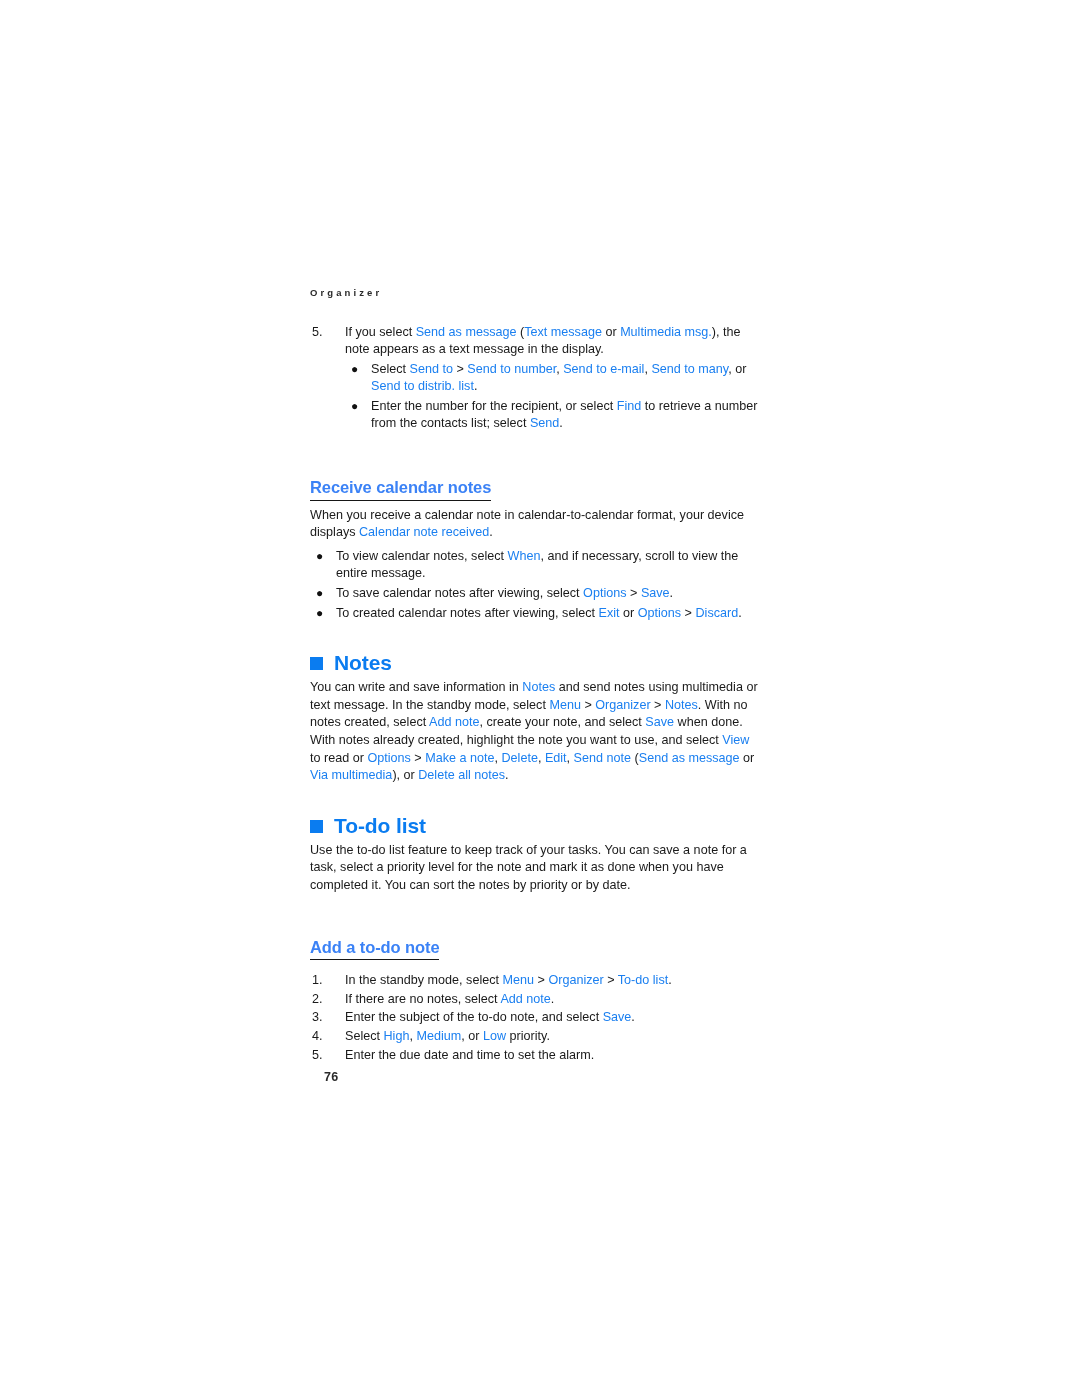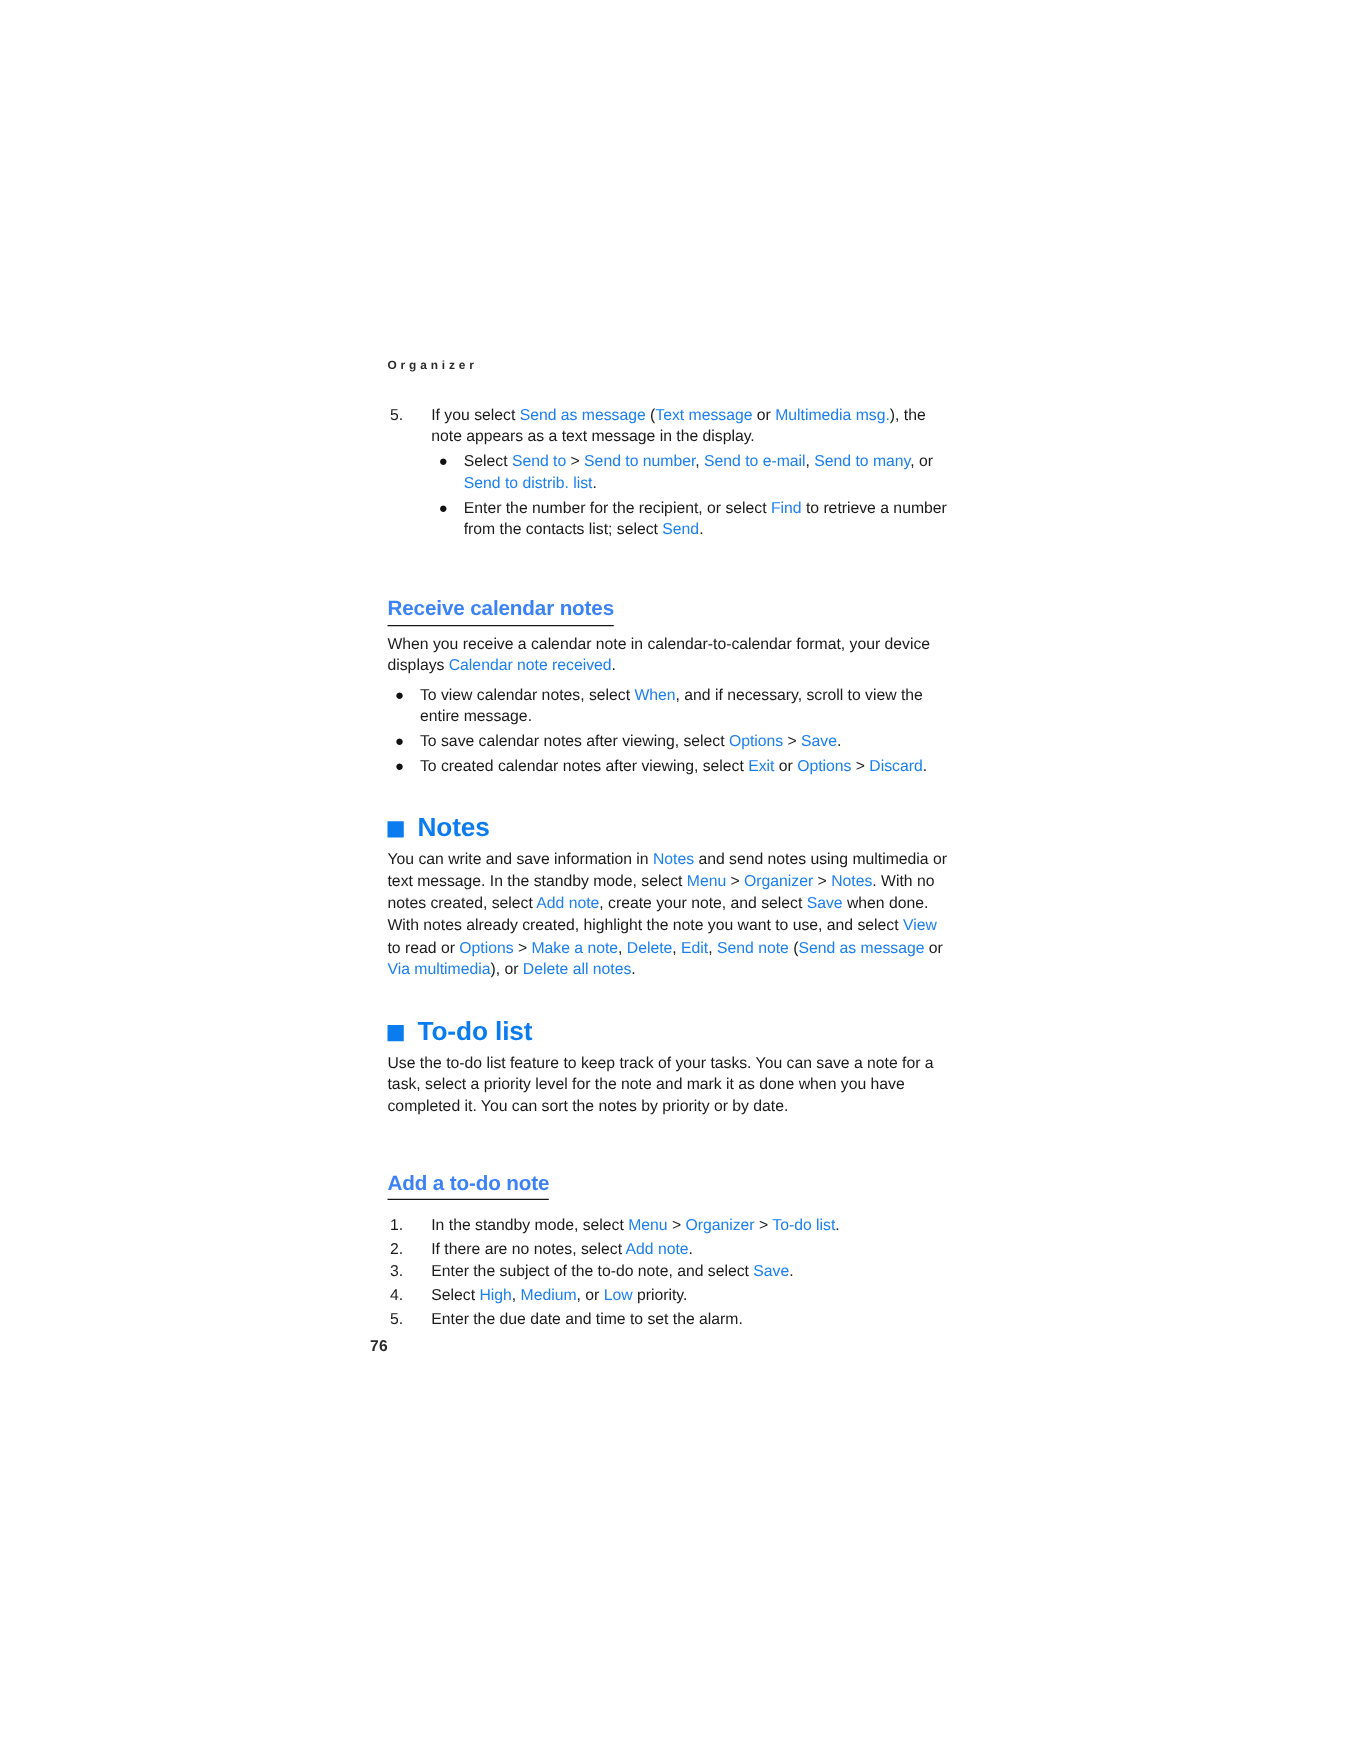"76" .folio { left: 296px -> 324px }
